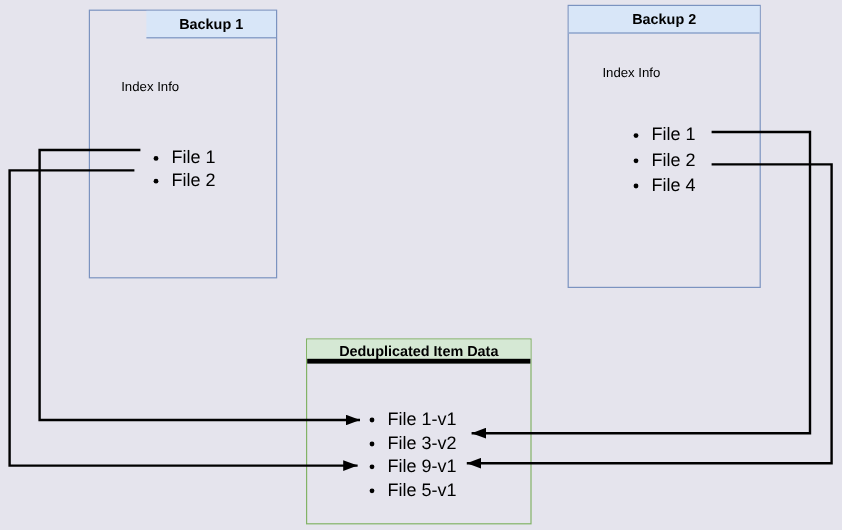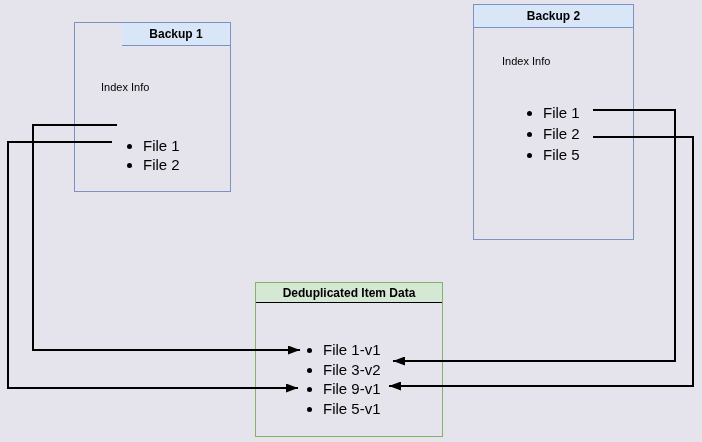"Backup 1" #backup1 { height: 170px -> 224px; top: 22px -> 8px }
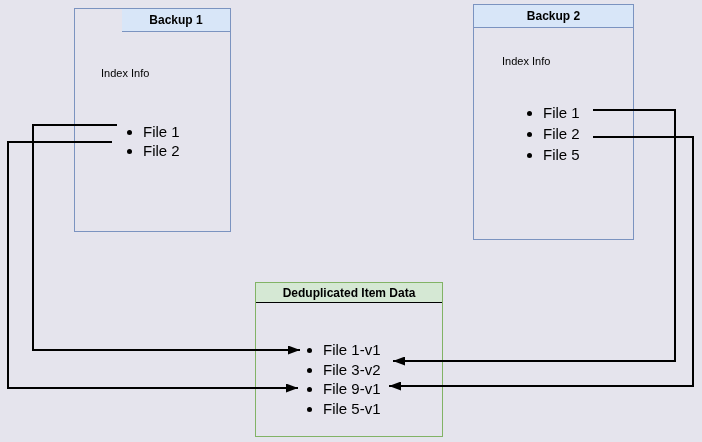"File 5" li { text: 5 -> 4 }
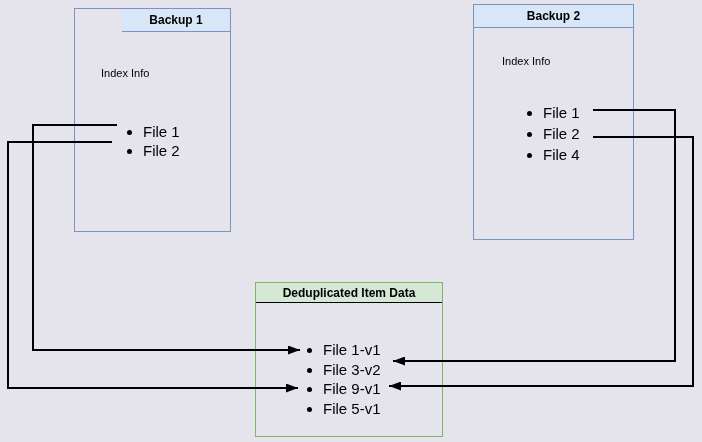"Deduplicated Item Data" .green .box-header { border-bottom: 1px solid #000000 -> 4px solid #000000 }
